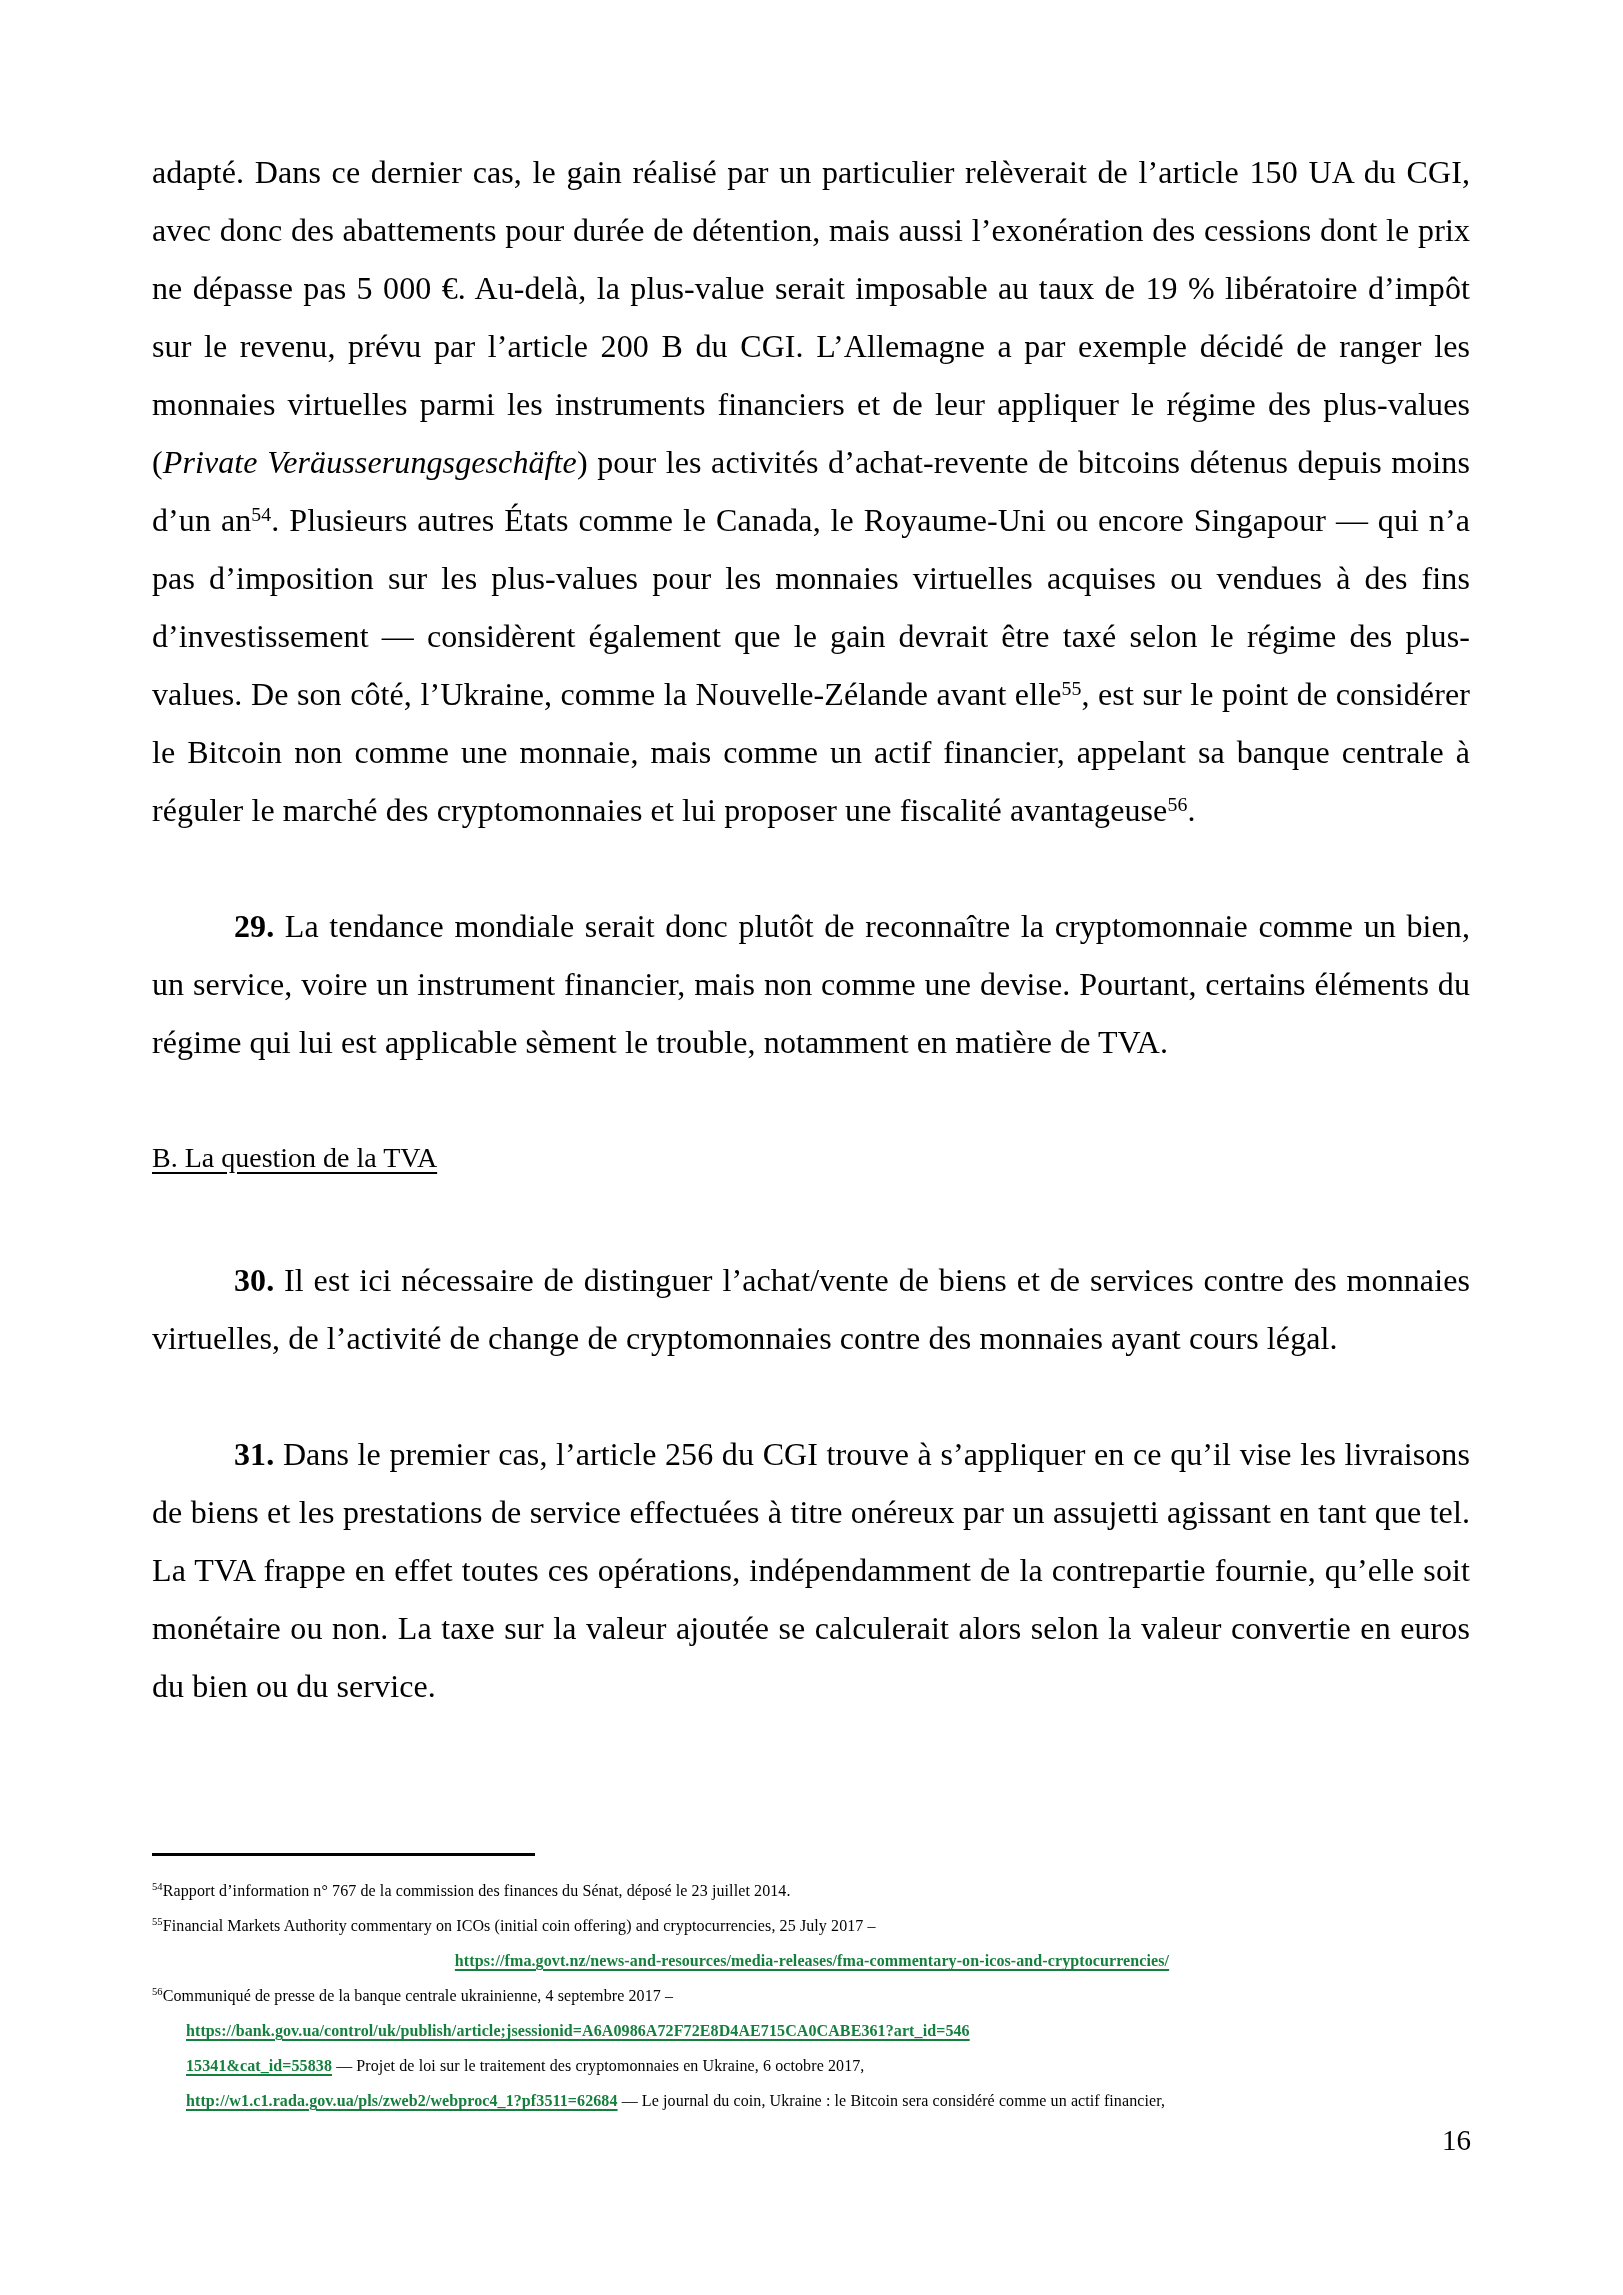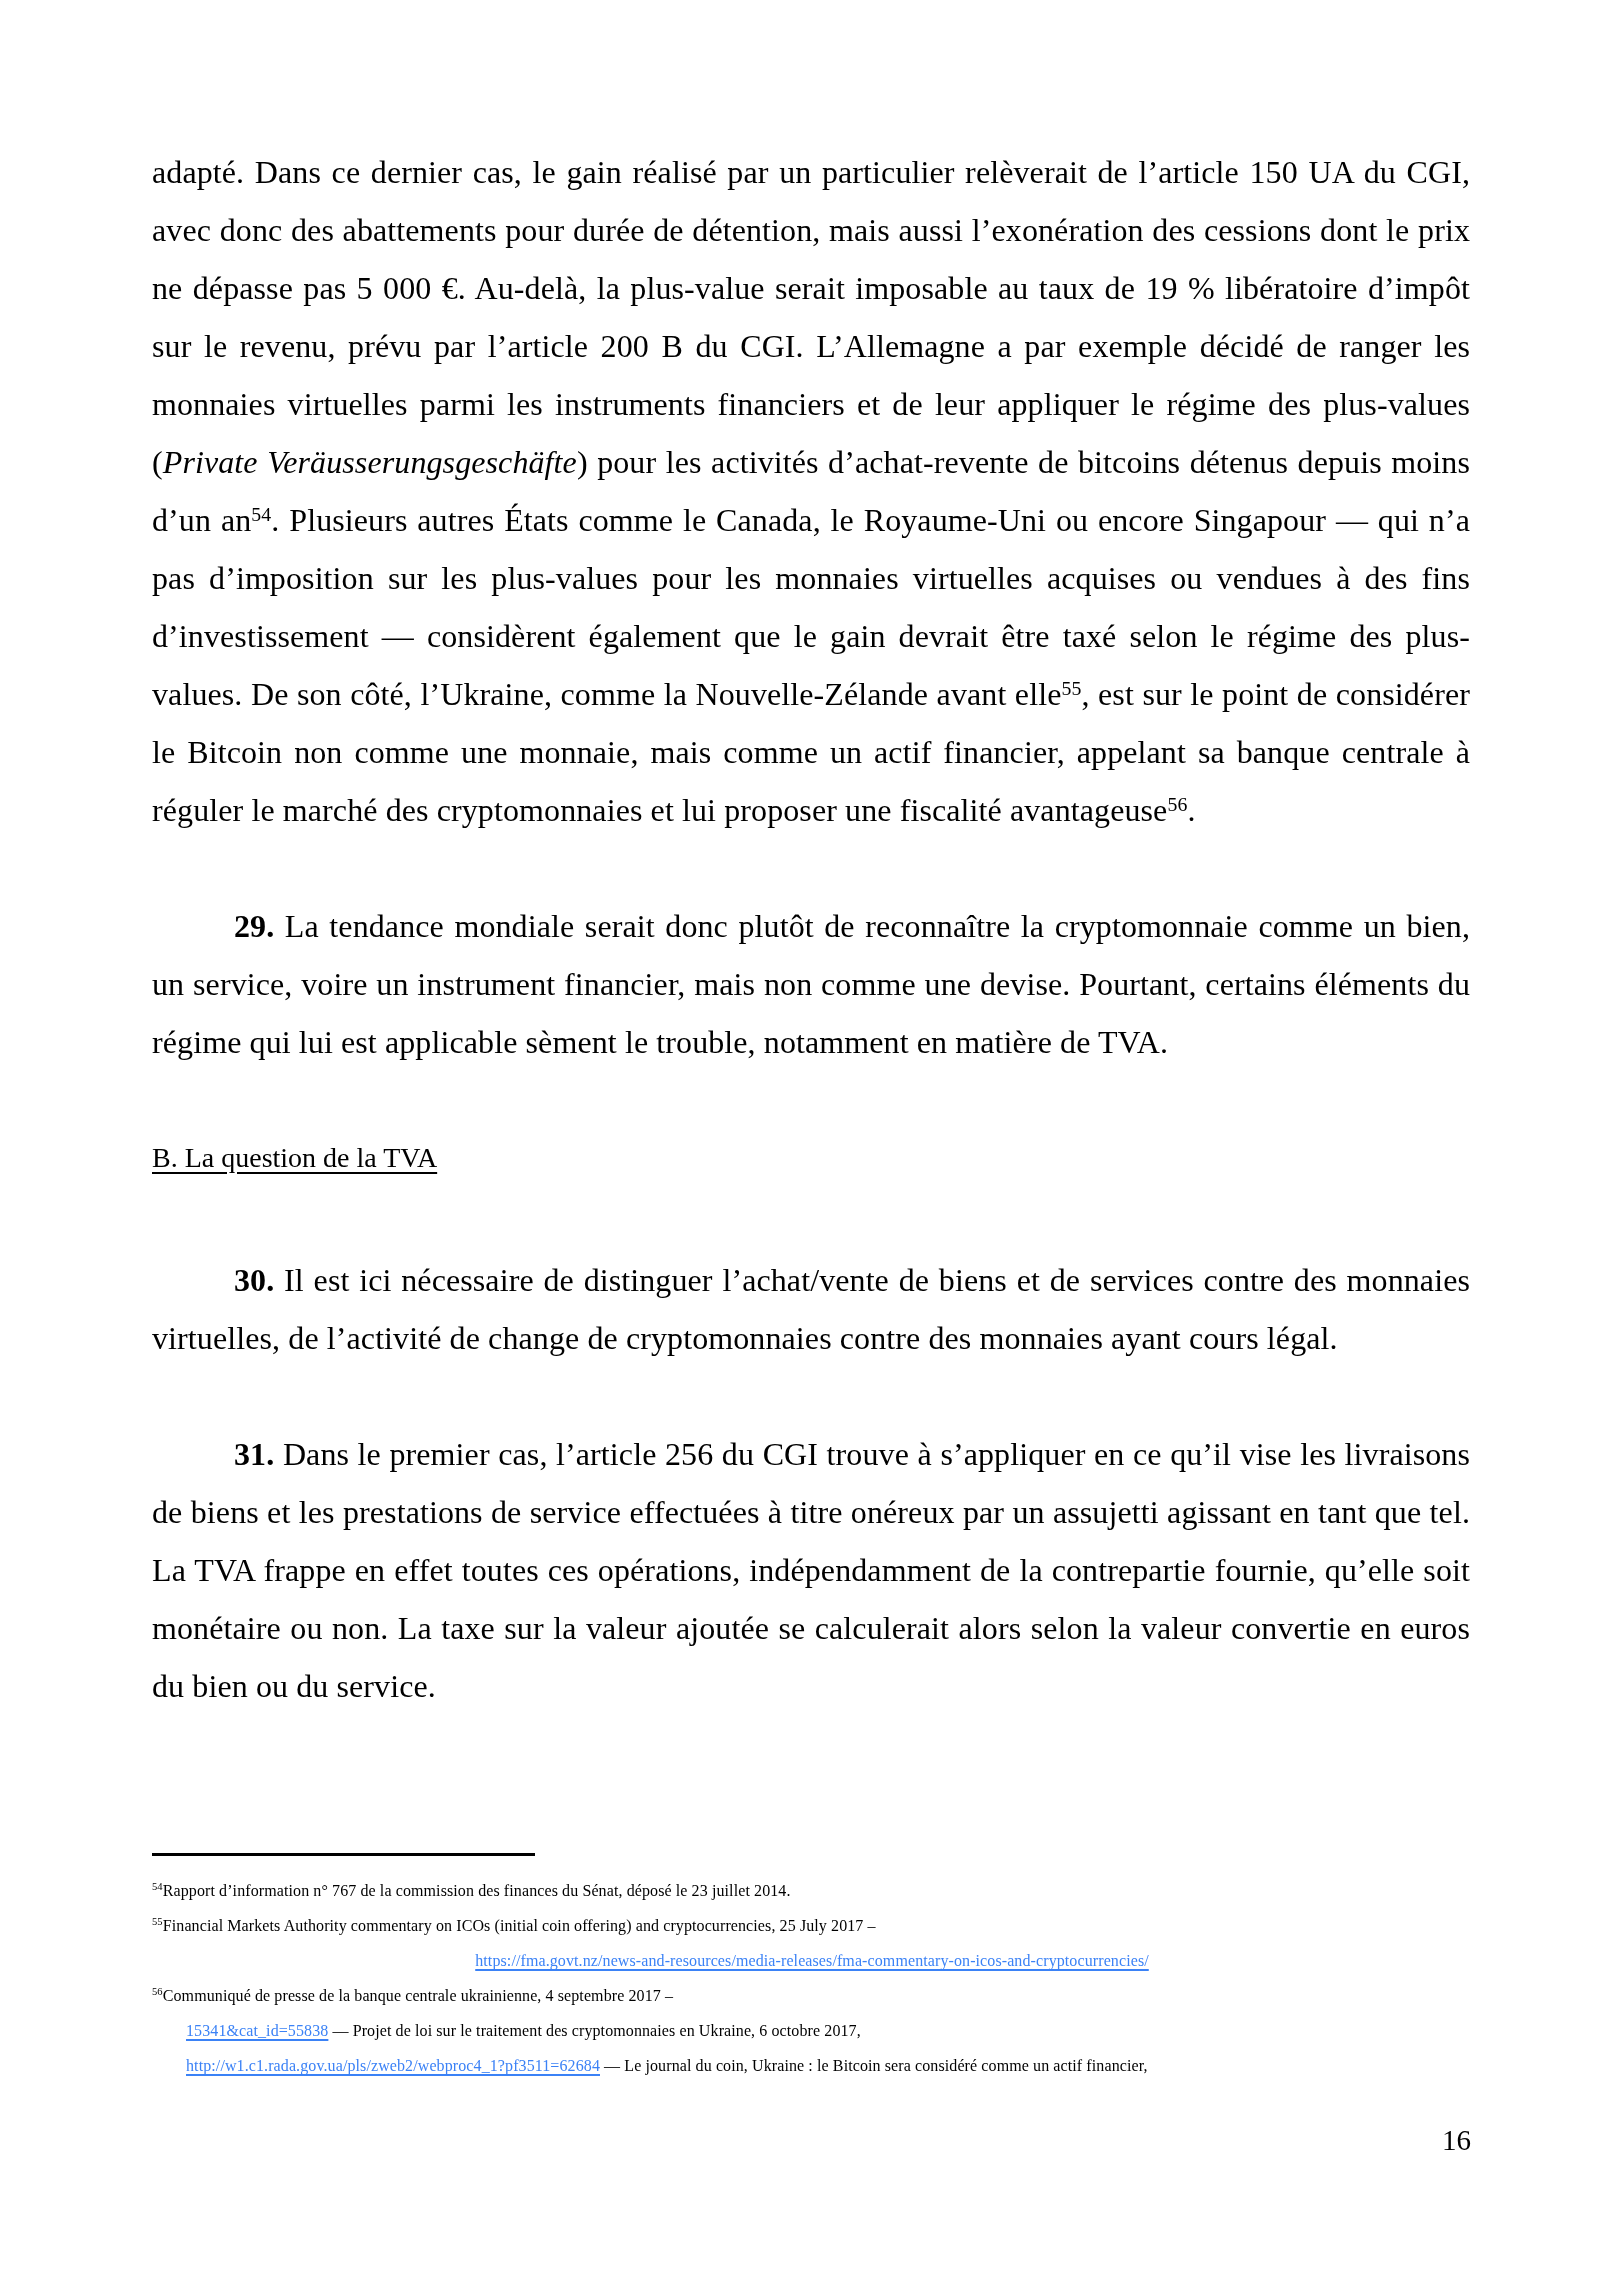"https://fma.govt.nz/news-and-resources/m" a.url, .url { color: #3b82f6 -> #15803d; font-weight: none -> bold }
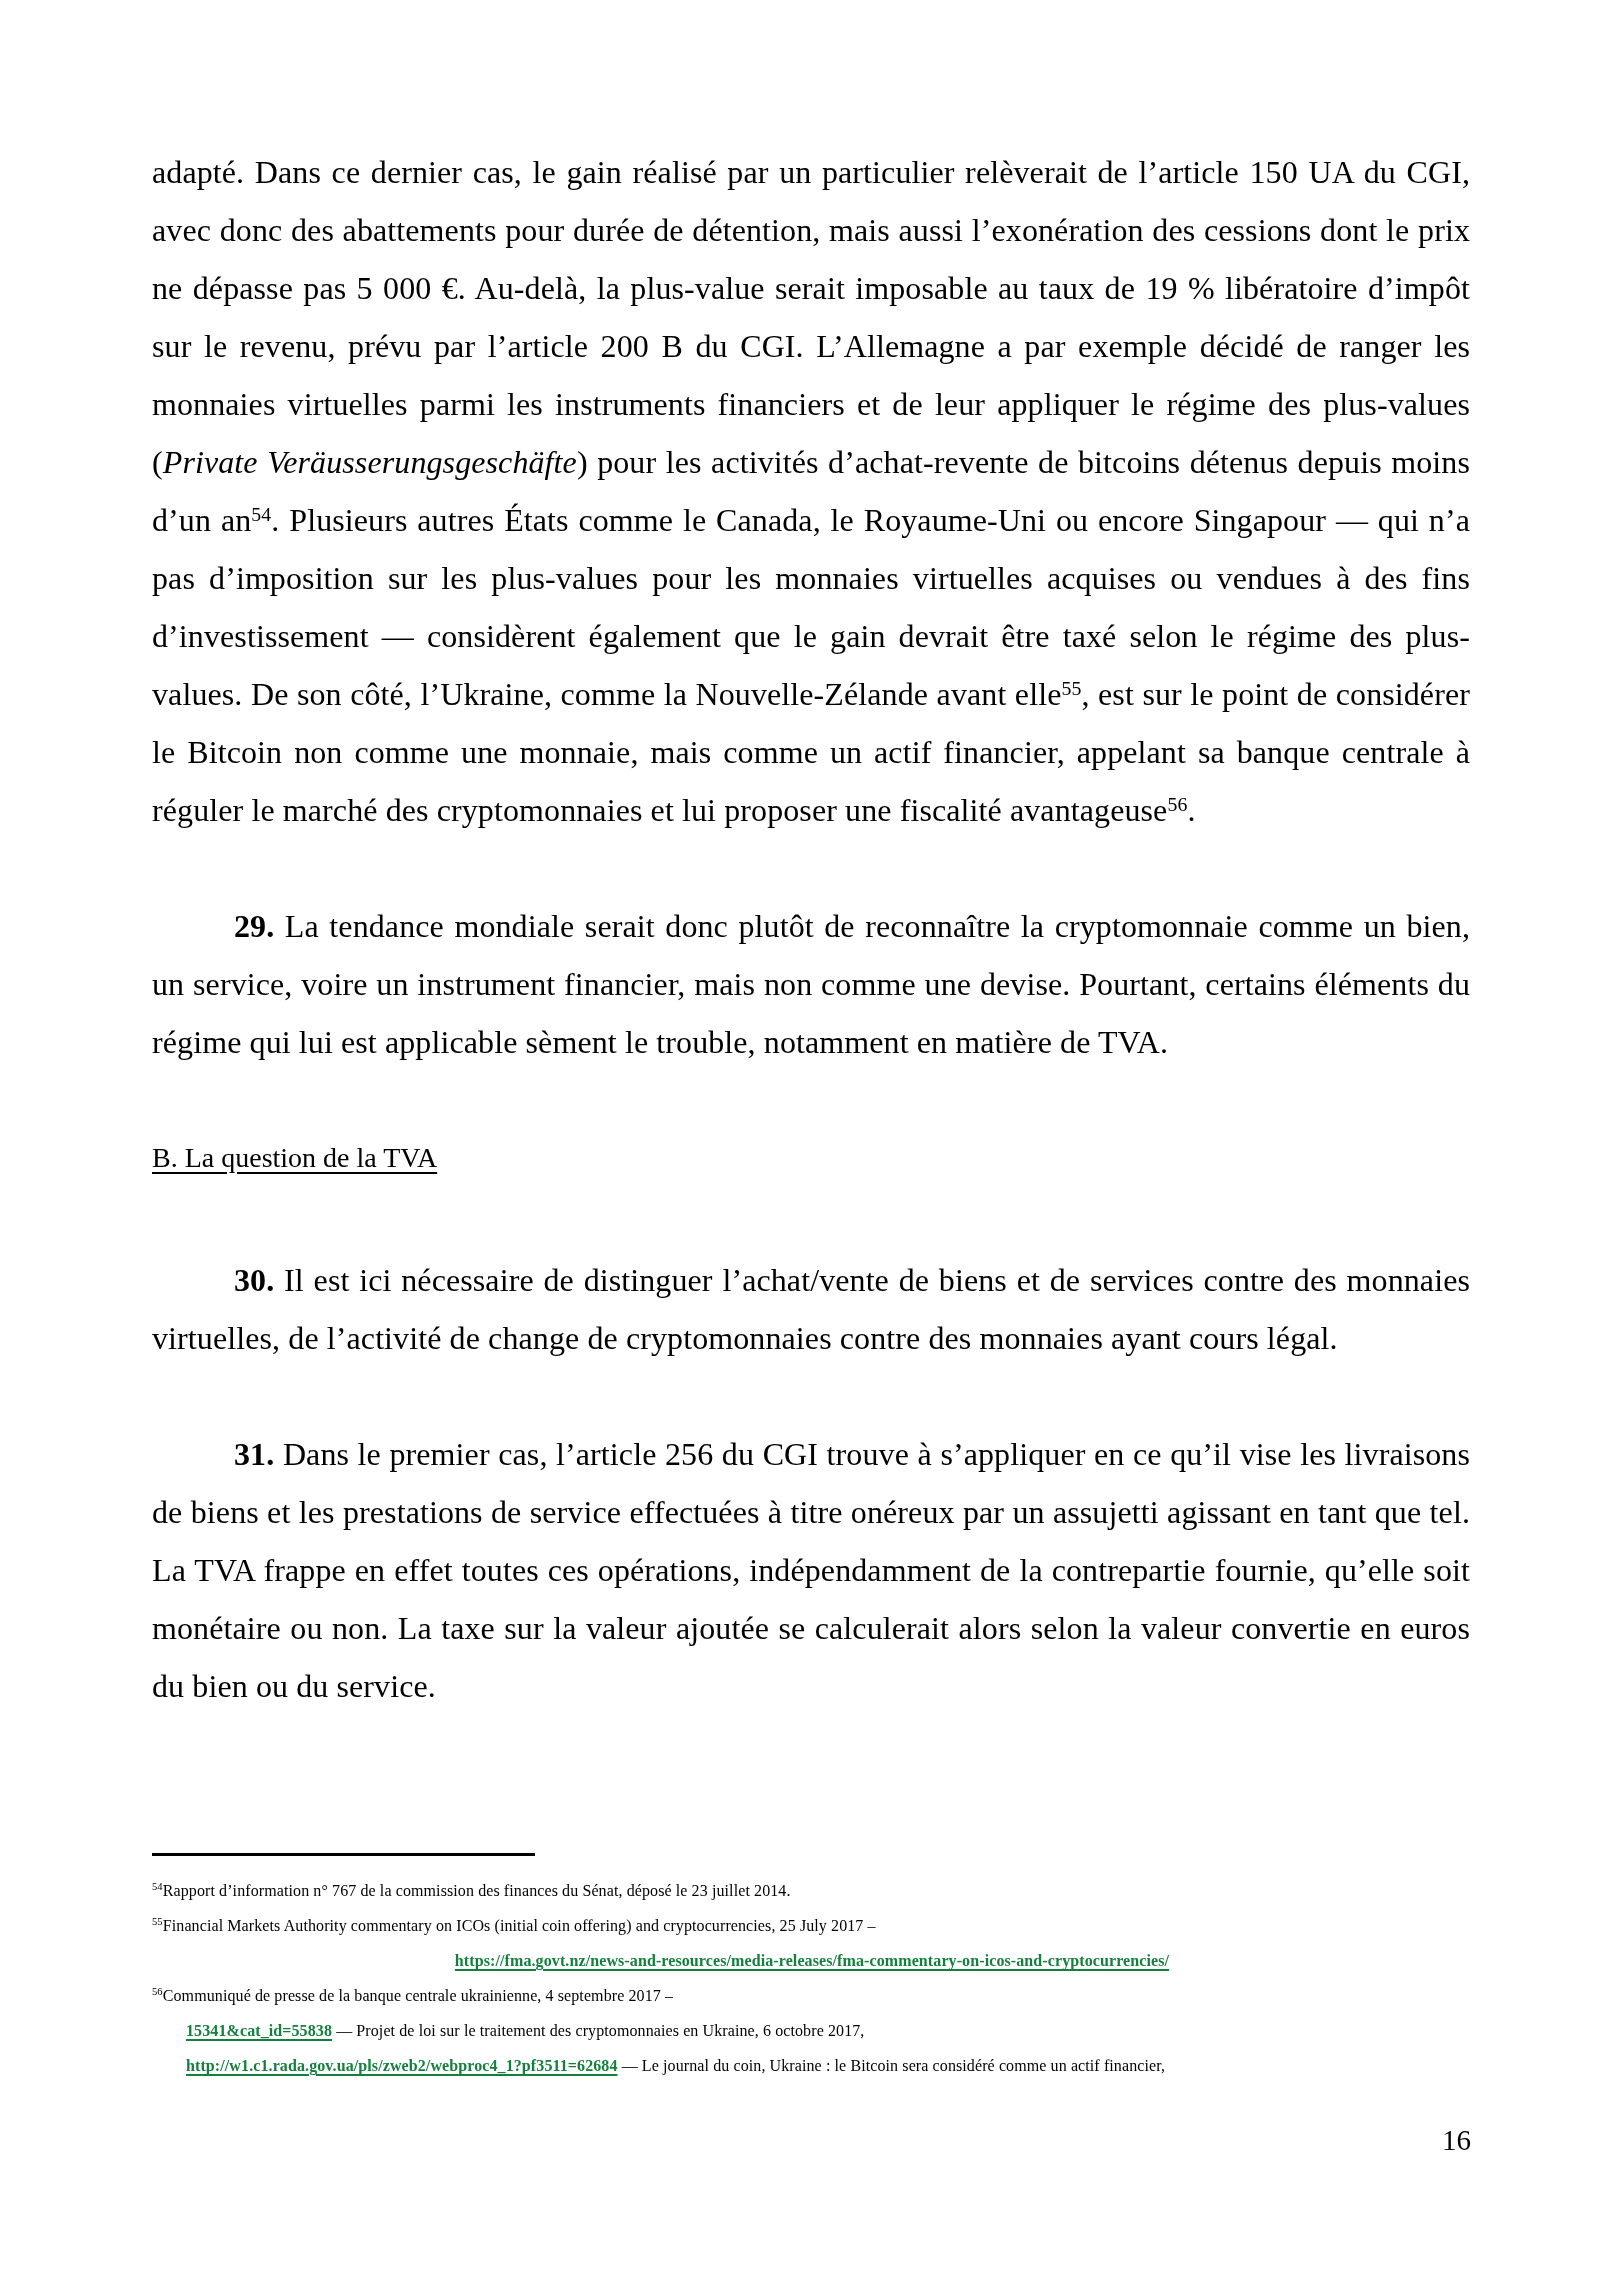"https://bank.gov.ua/control/uk/publish/a" p.fn { html: none -> <p><span>https://bank.gov.ua/control/uk/publish/article;jsessionid=A6A0986A72F72E8D4AE715CA0CABE361?art_id=546</span></p> }
